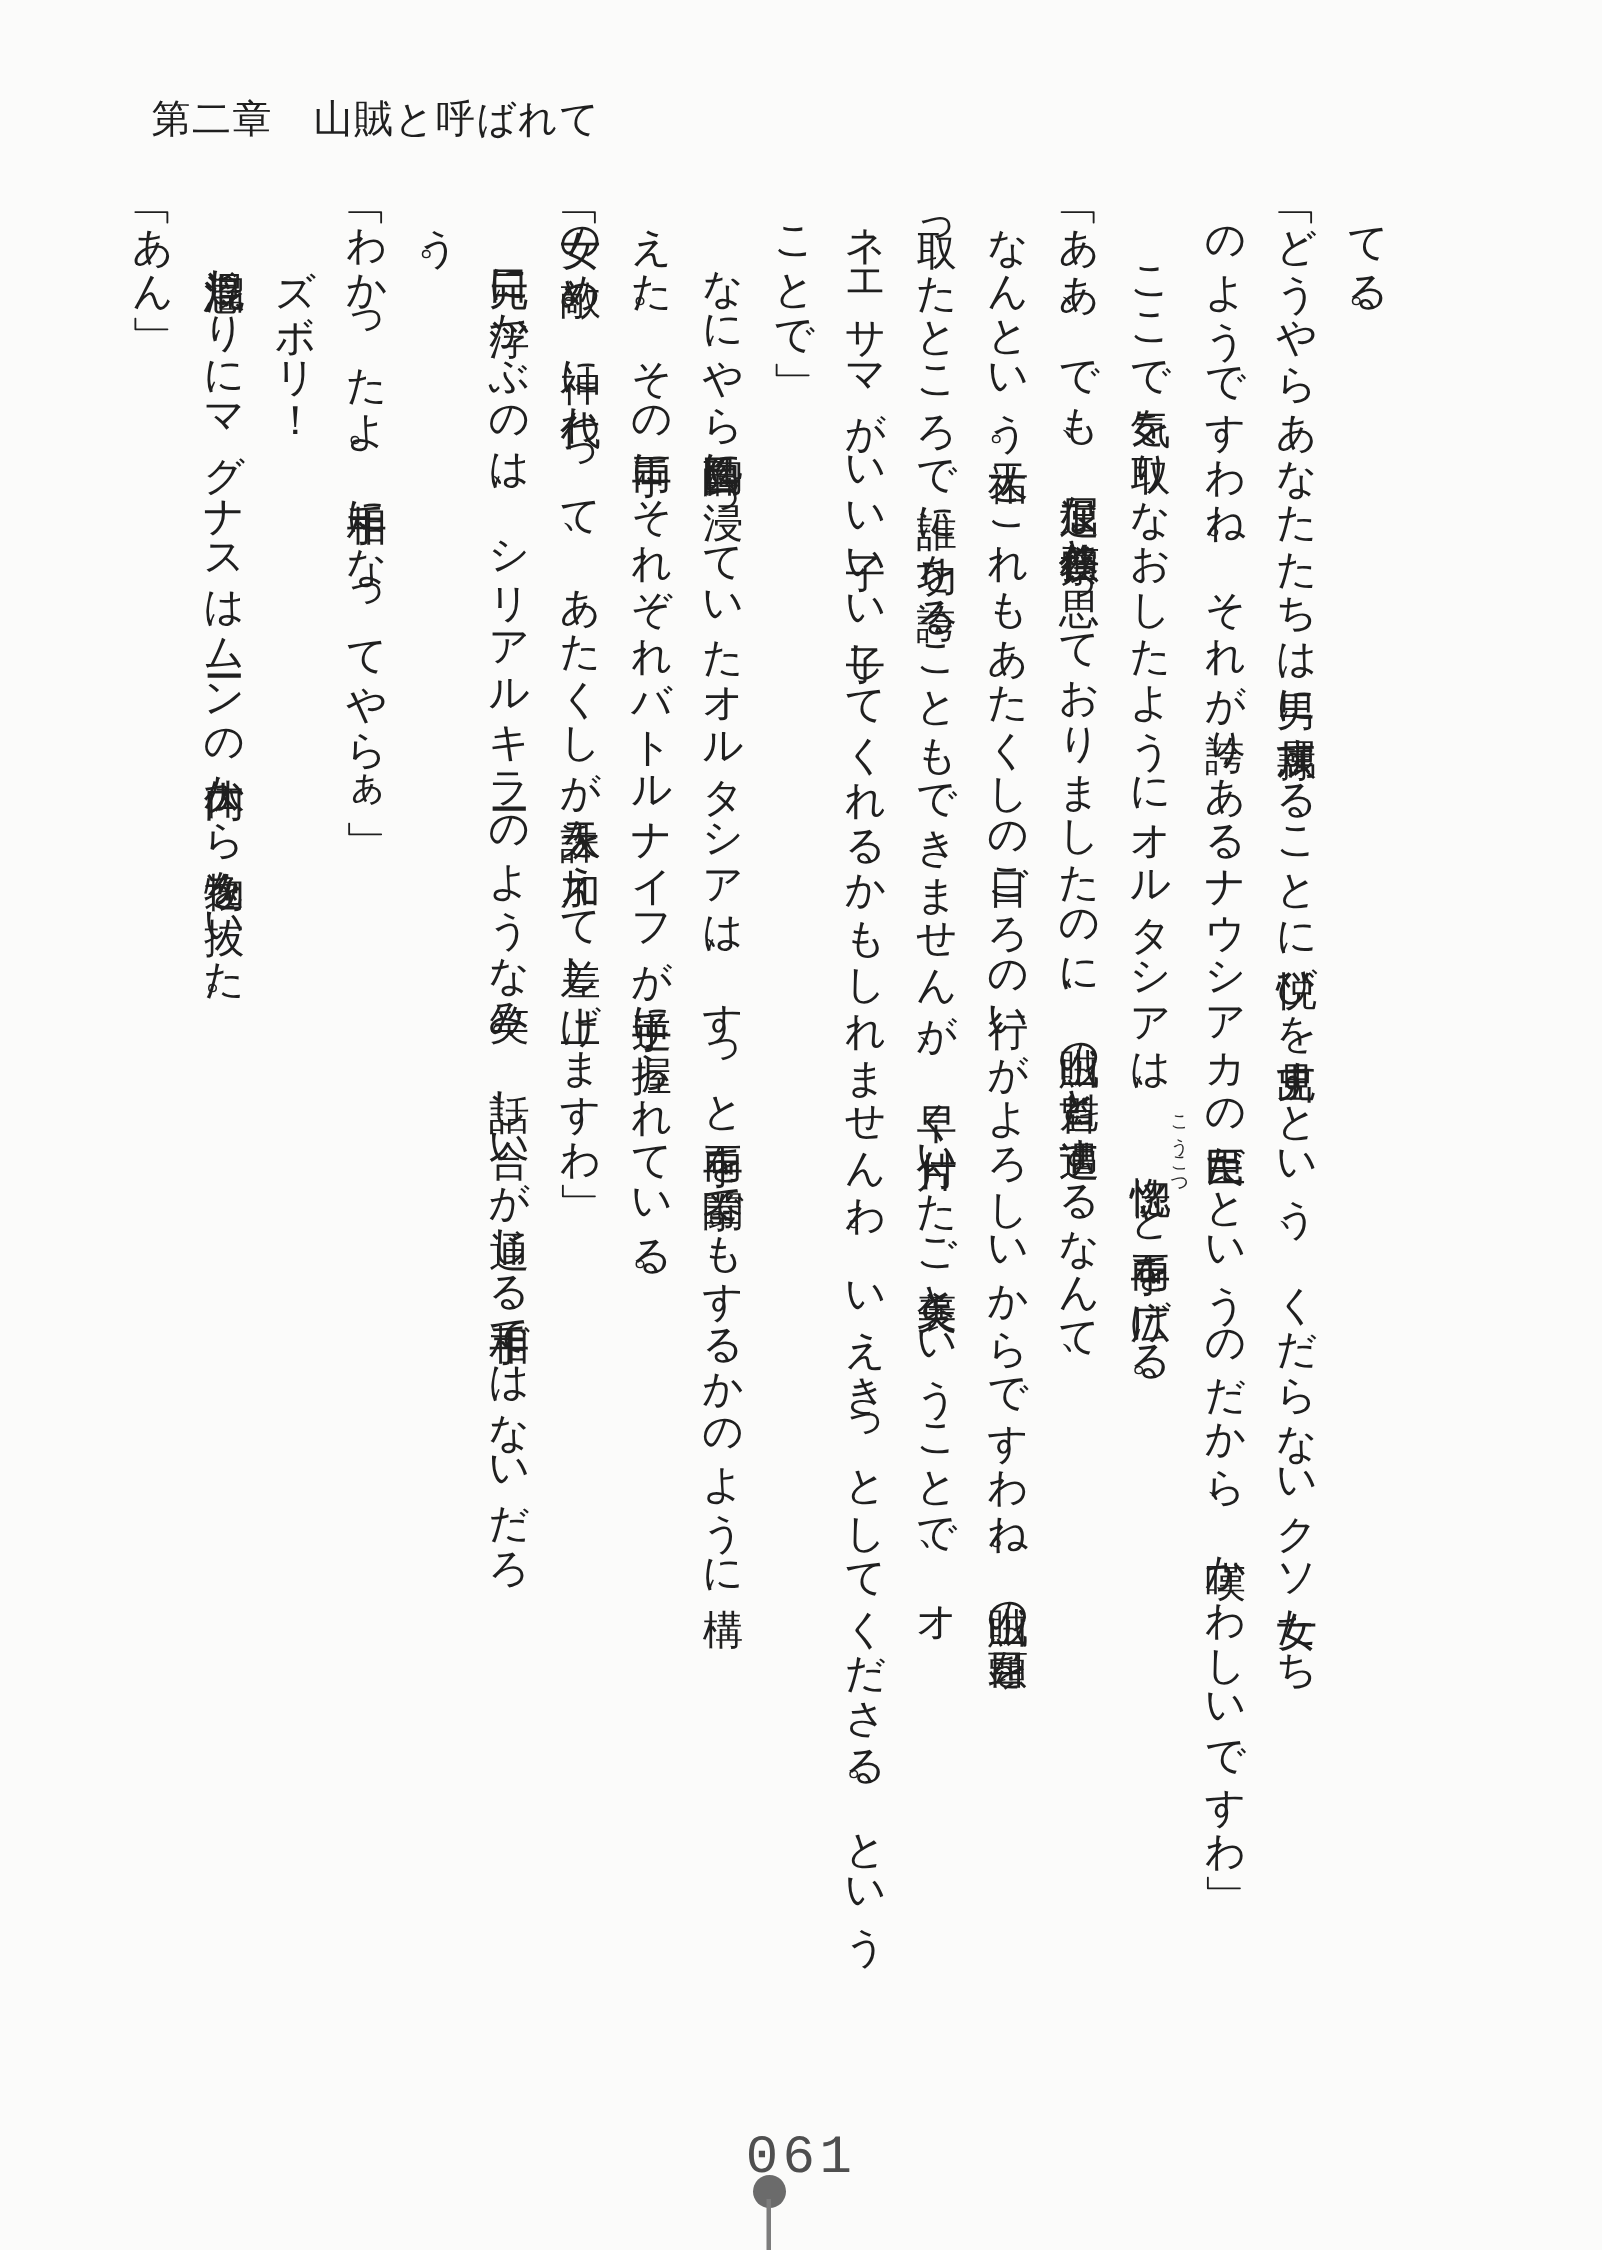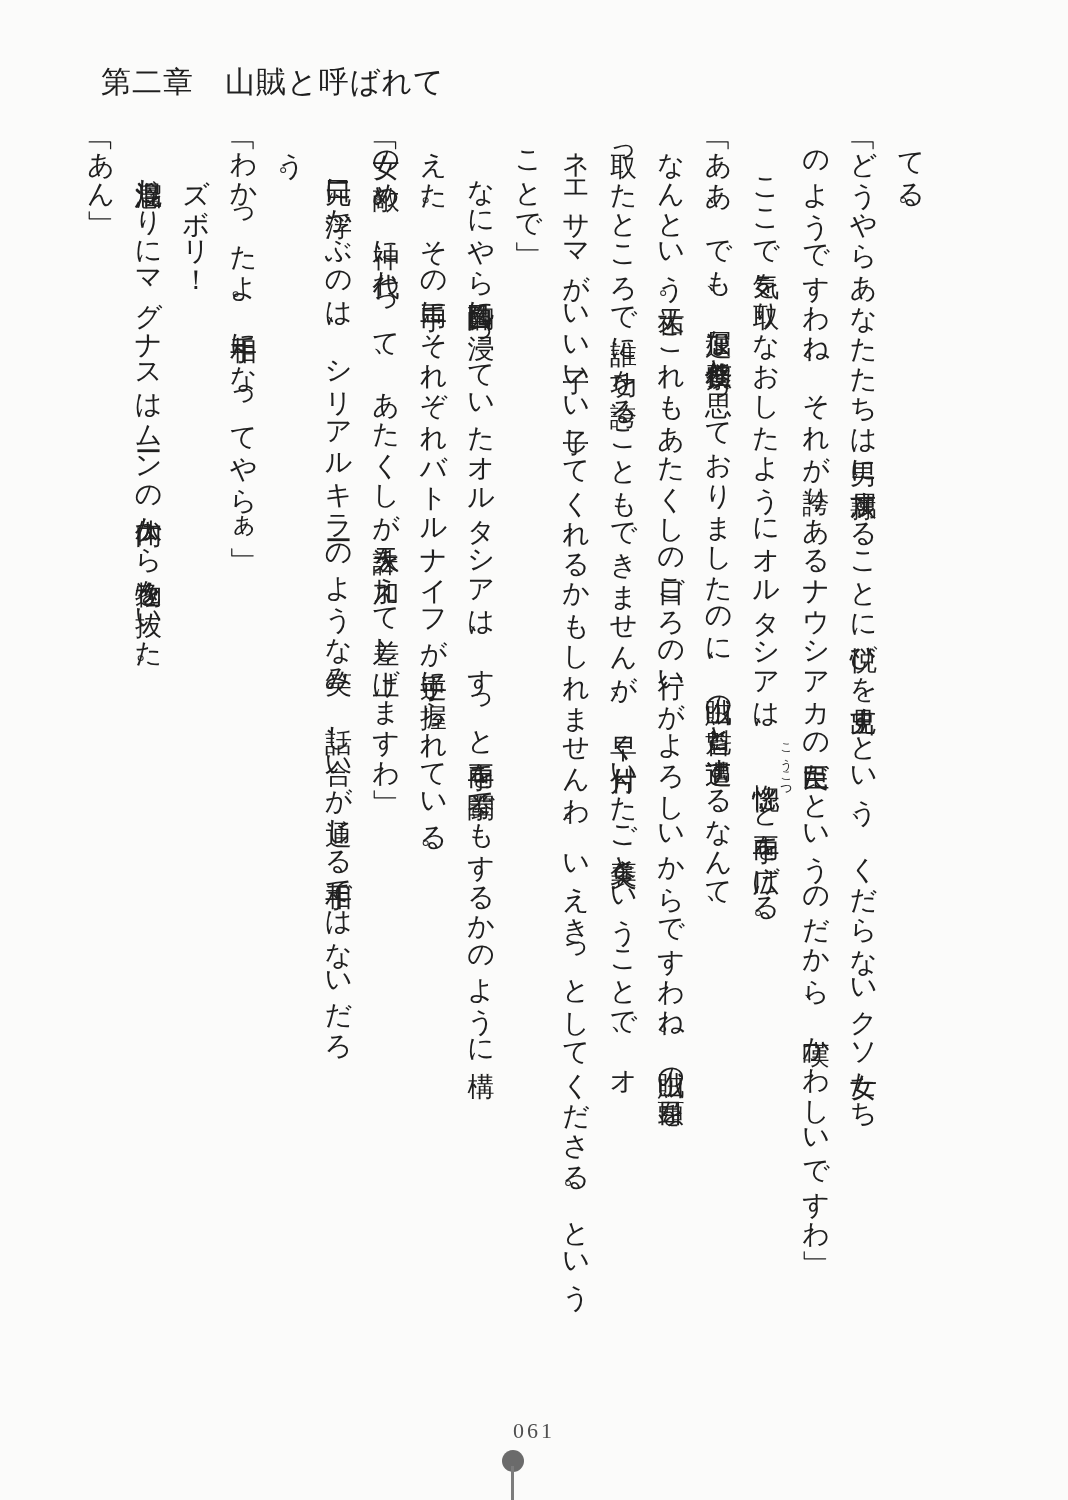"第二章 山賊と呼ばれて" .chapter-header { font-size: 30px -> 26px }
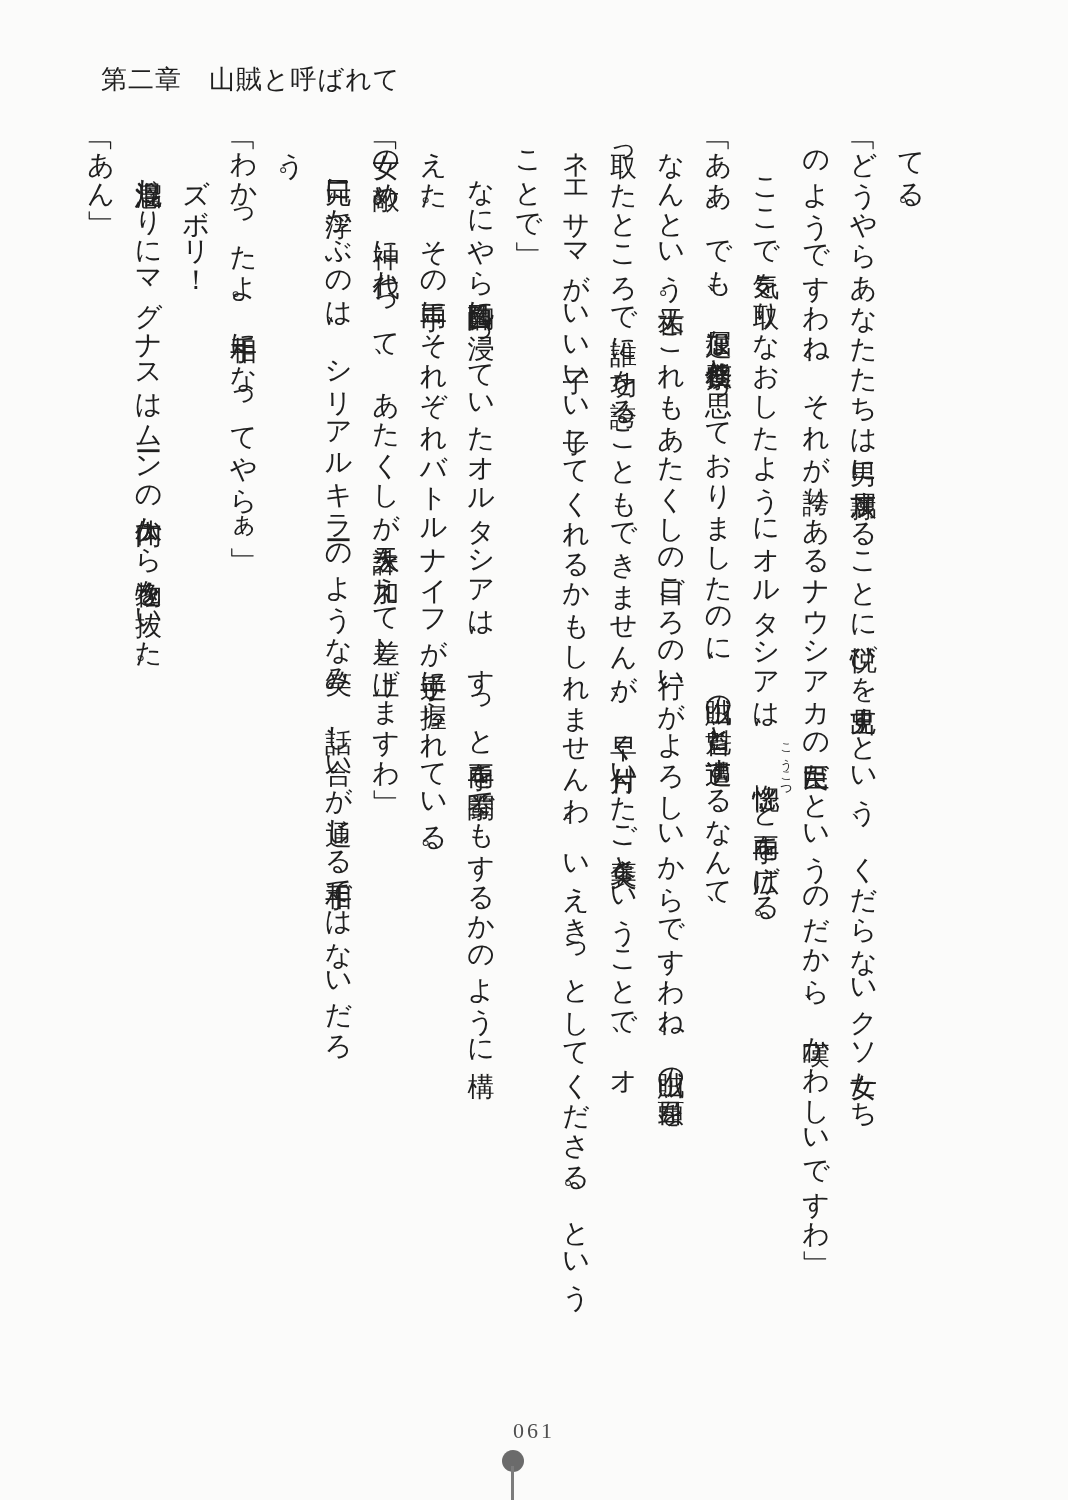"061" .page-number { font-family: Liberation Serif, serif -> Liberation Mono, monospace; font-size: 22px -> 36px }
